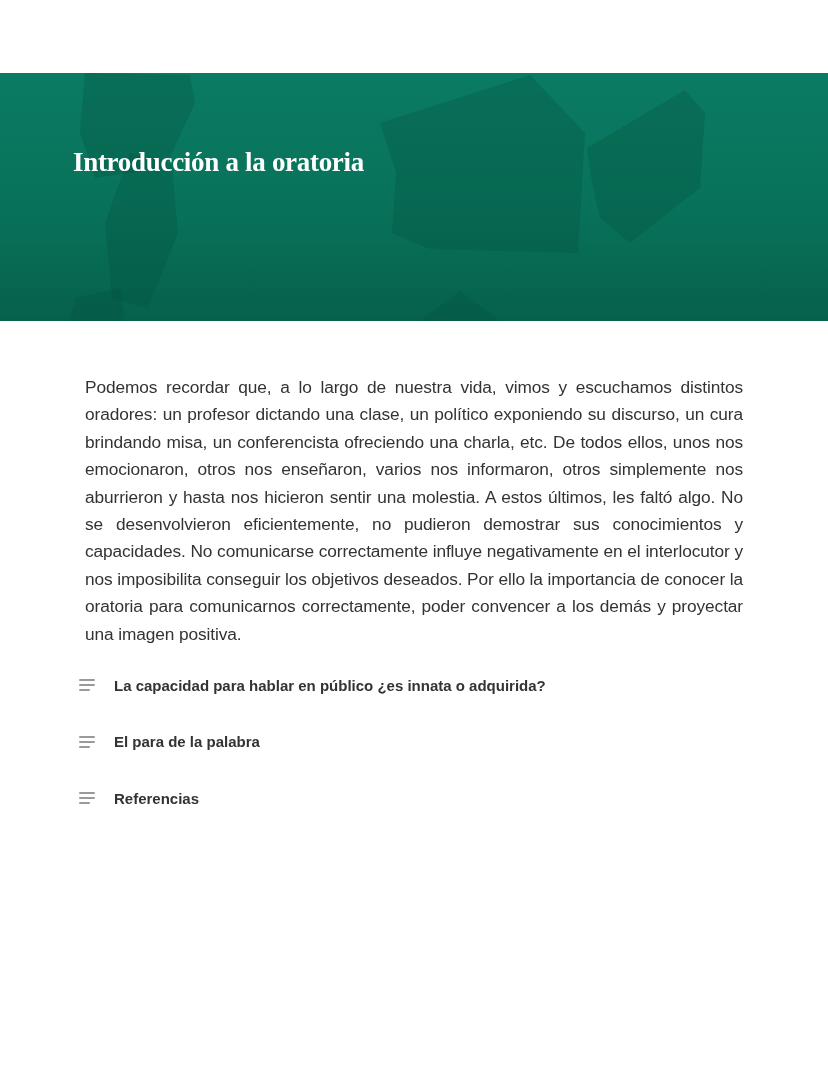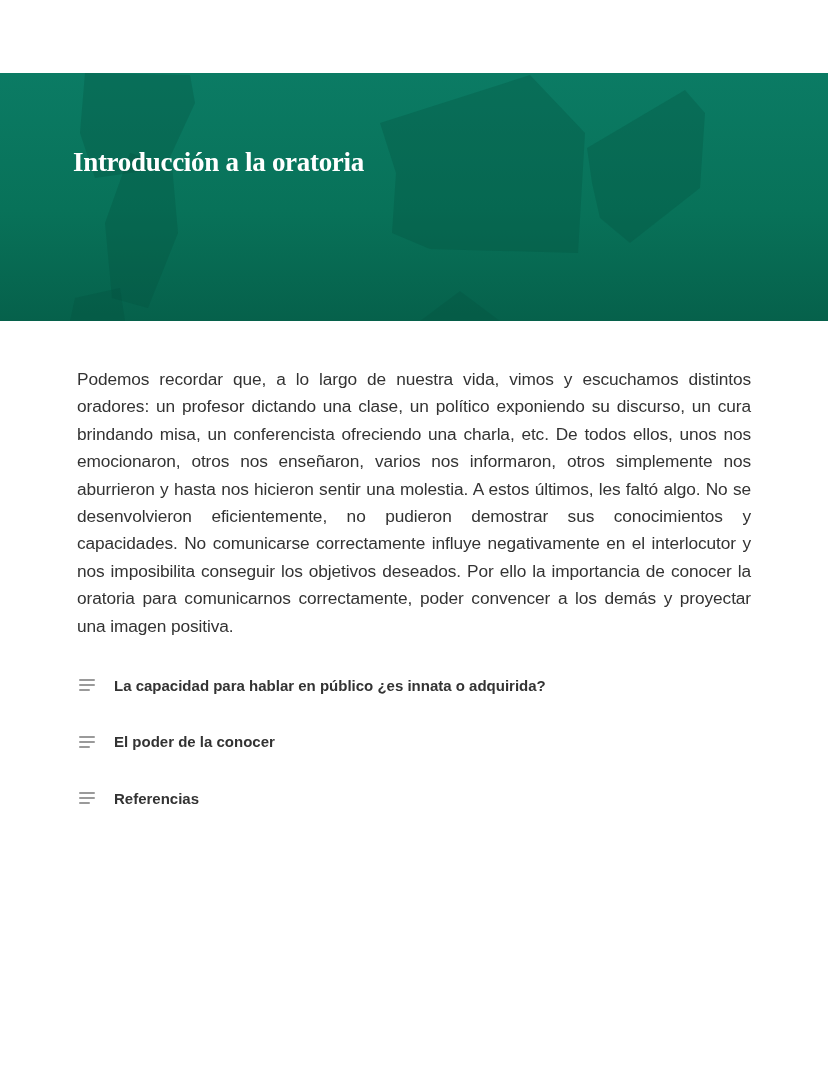"Podemos recordar que, a lo" .intro { margin: 4px -> 12px }
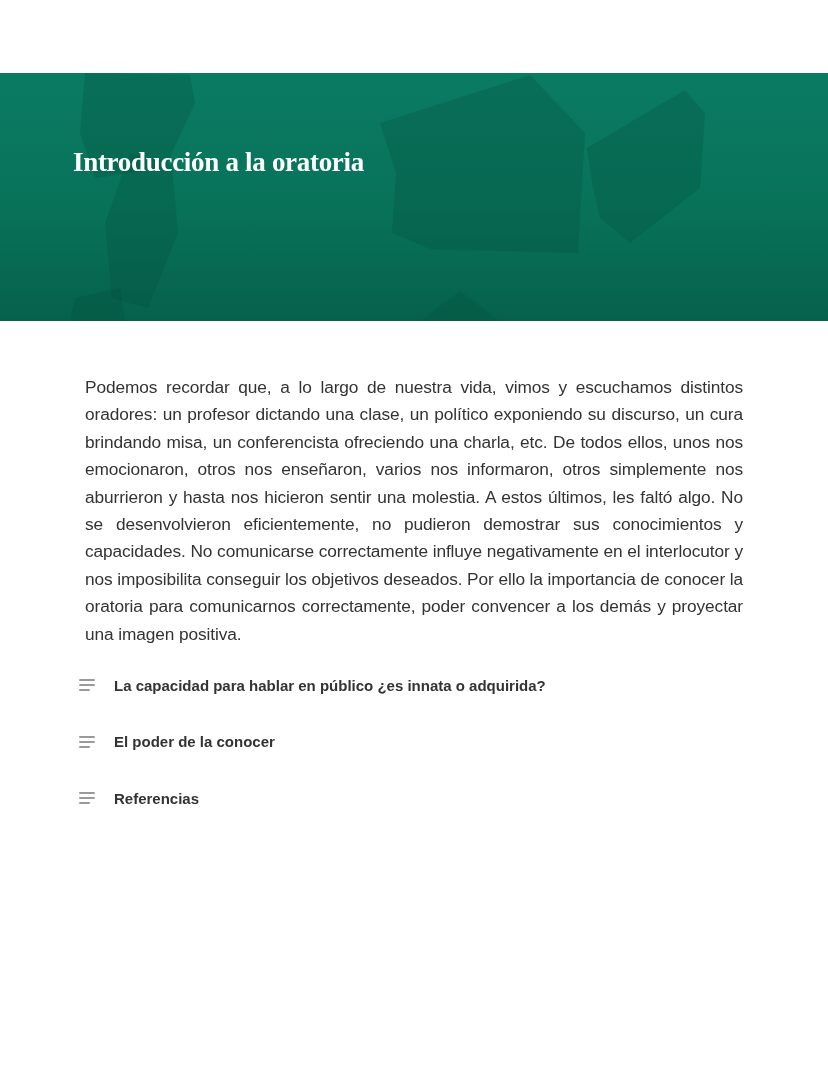"El poder de la conocer" span.toc-label { text: poder de la conocer -> para de la palabra }
